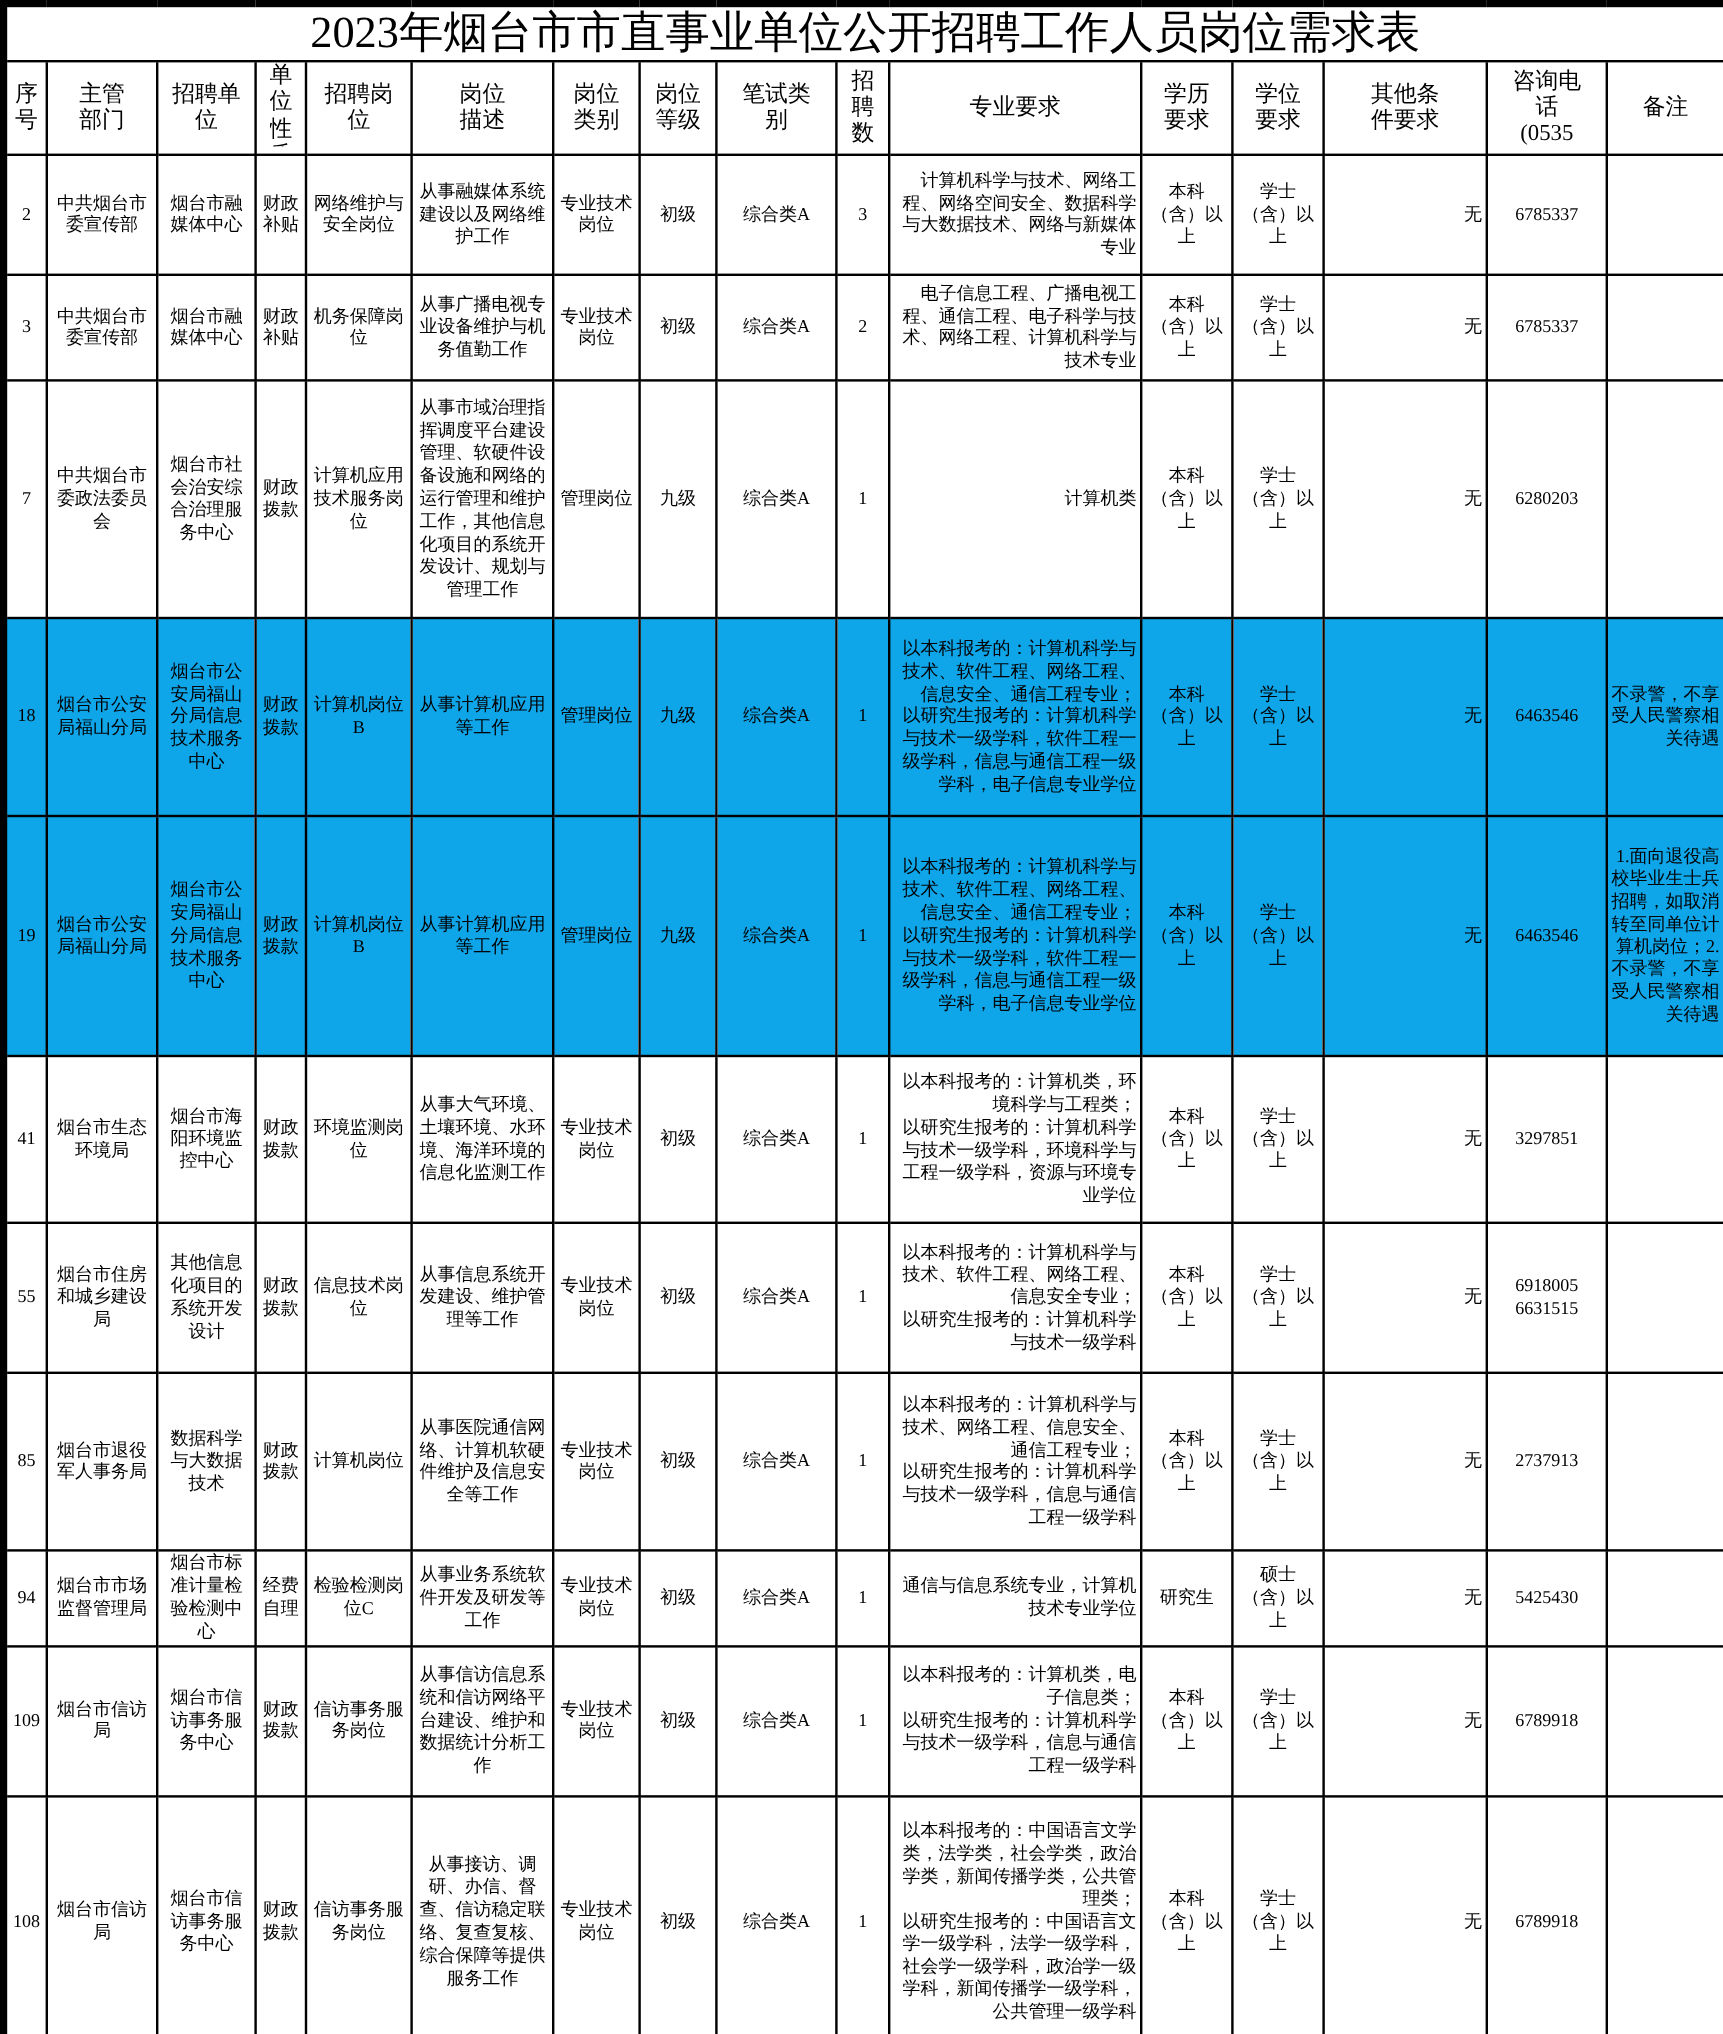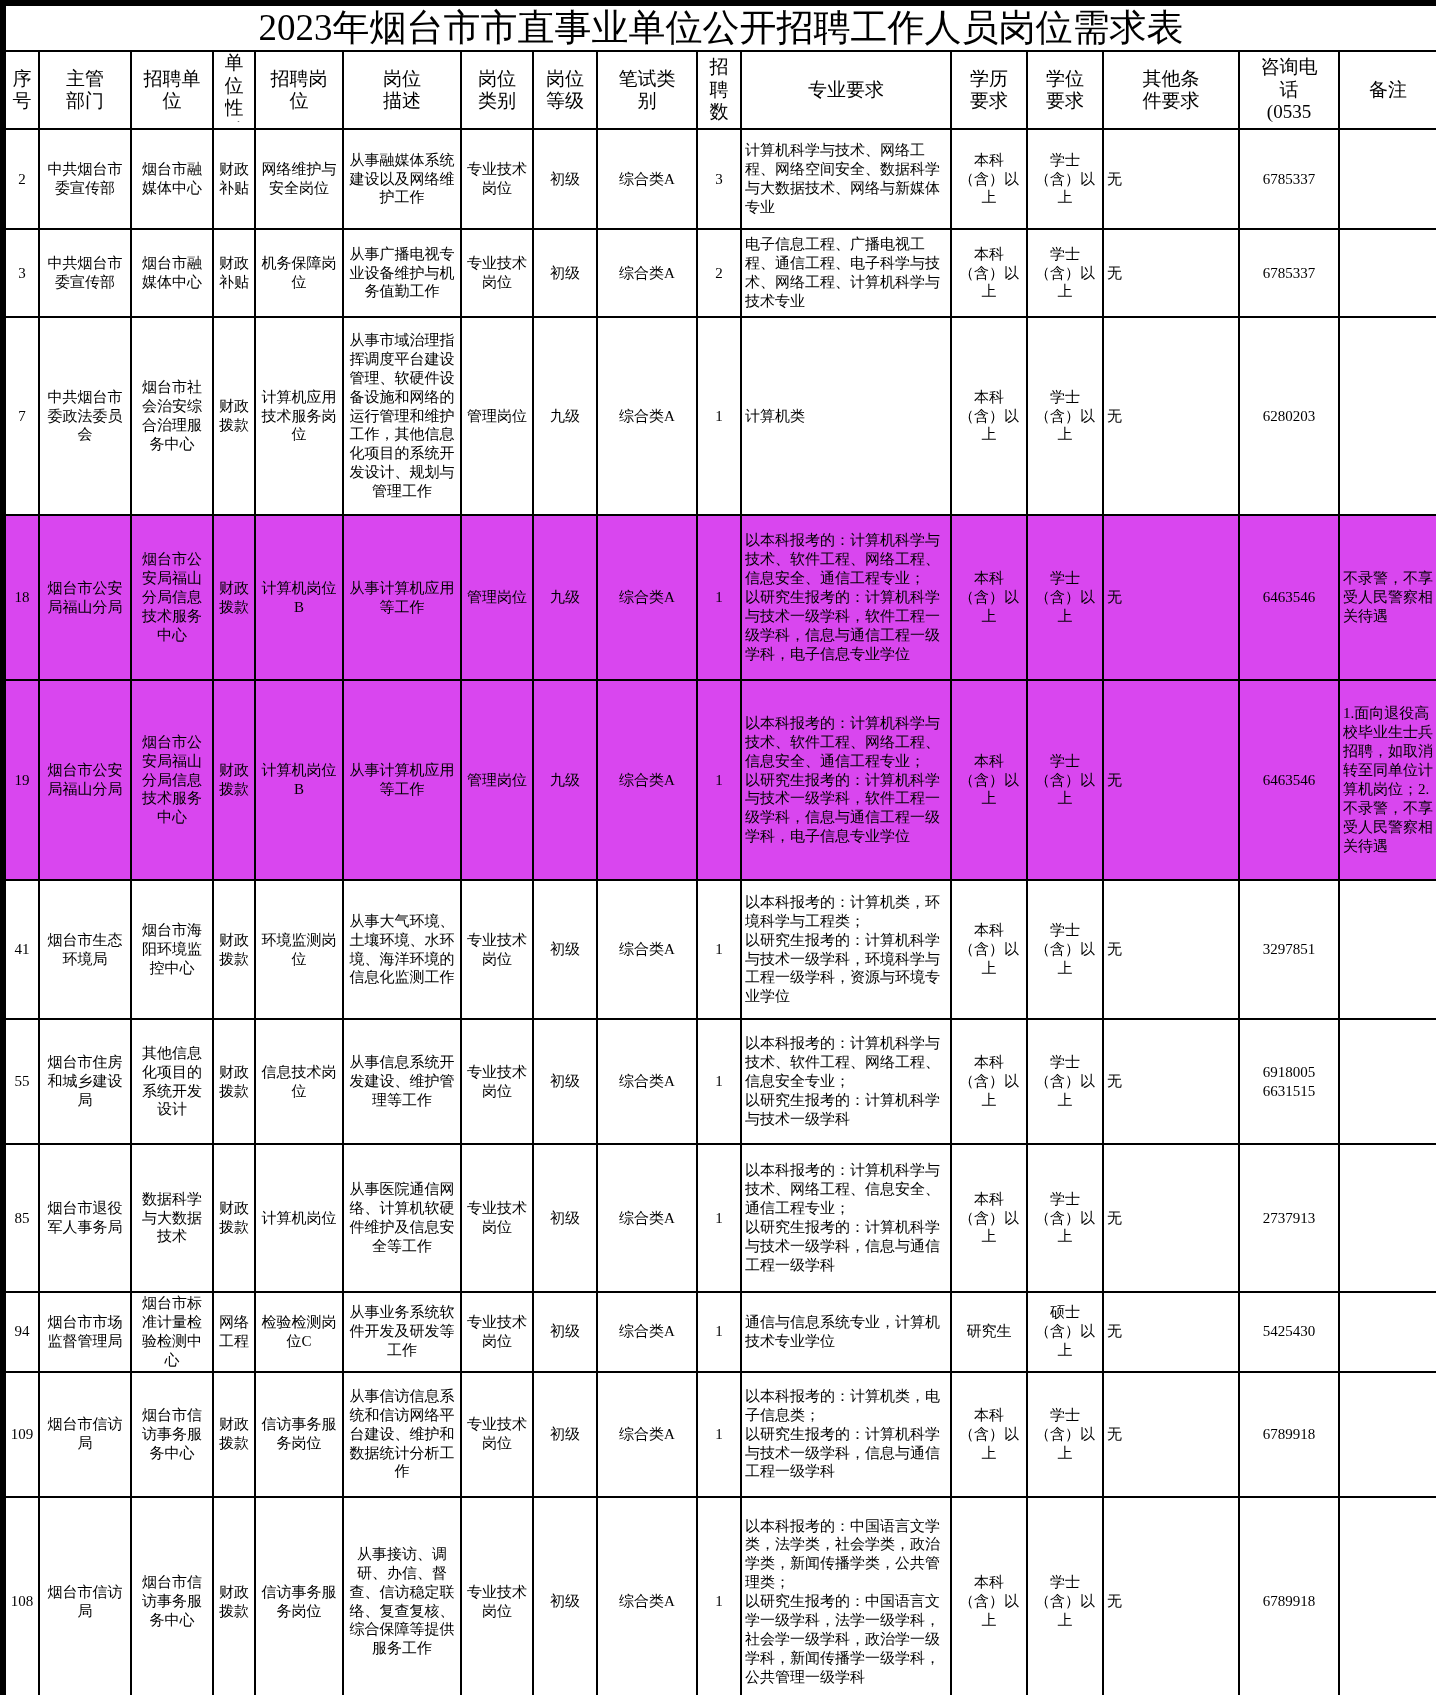"计算机科学与技术、网络工程、网络空间安全、数据科学与大数据技术、网络与新媒体专业" td.c-left { text-align: left -> right }
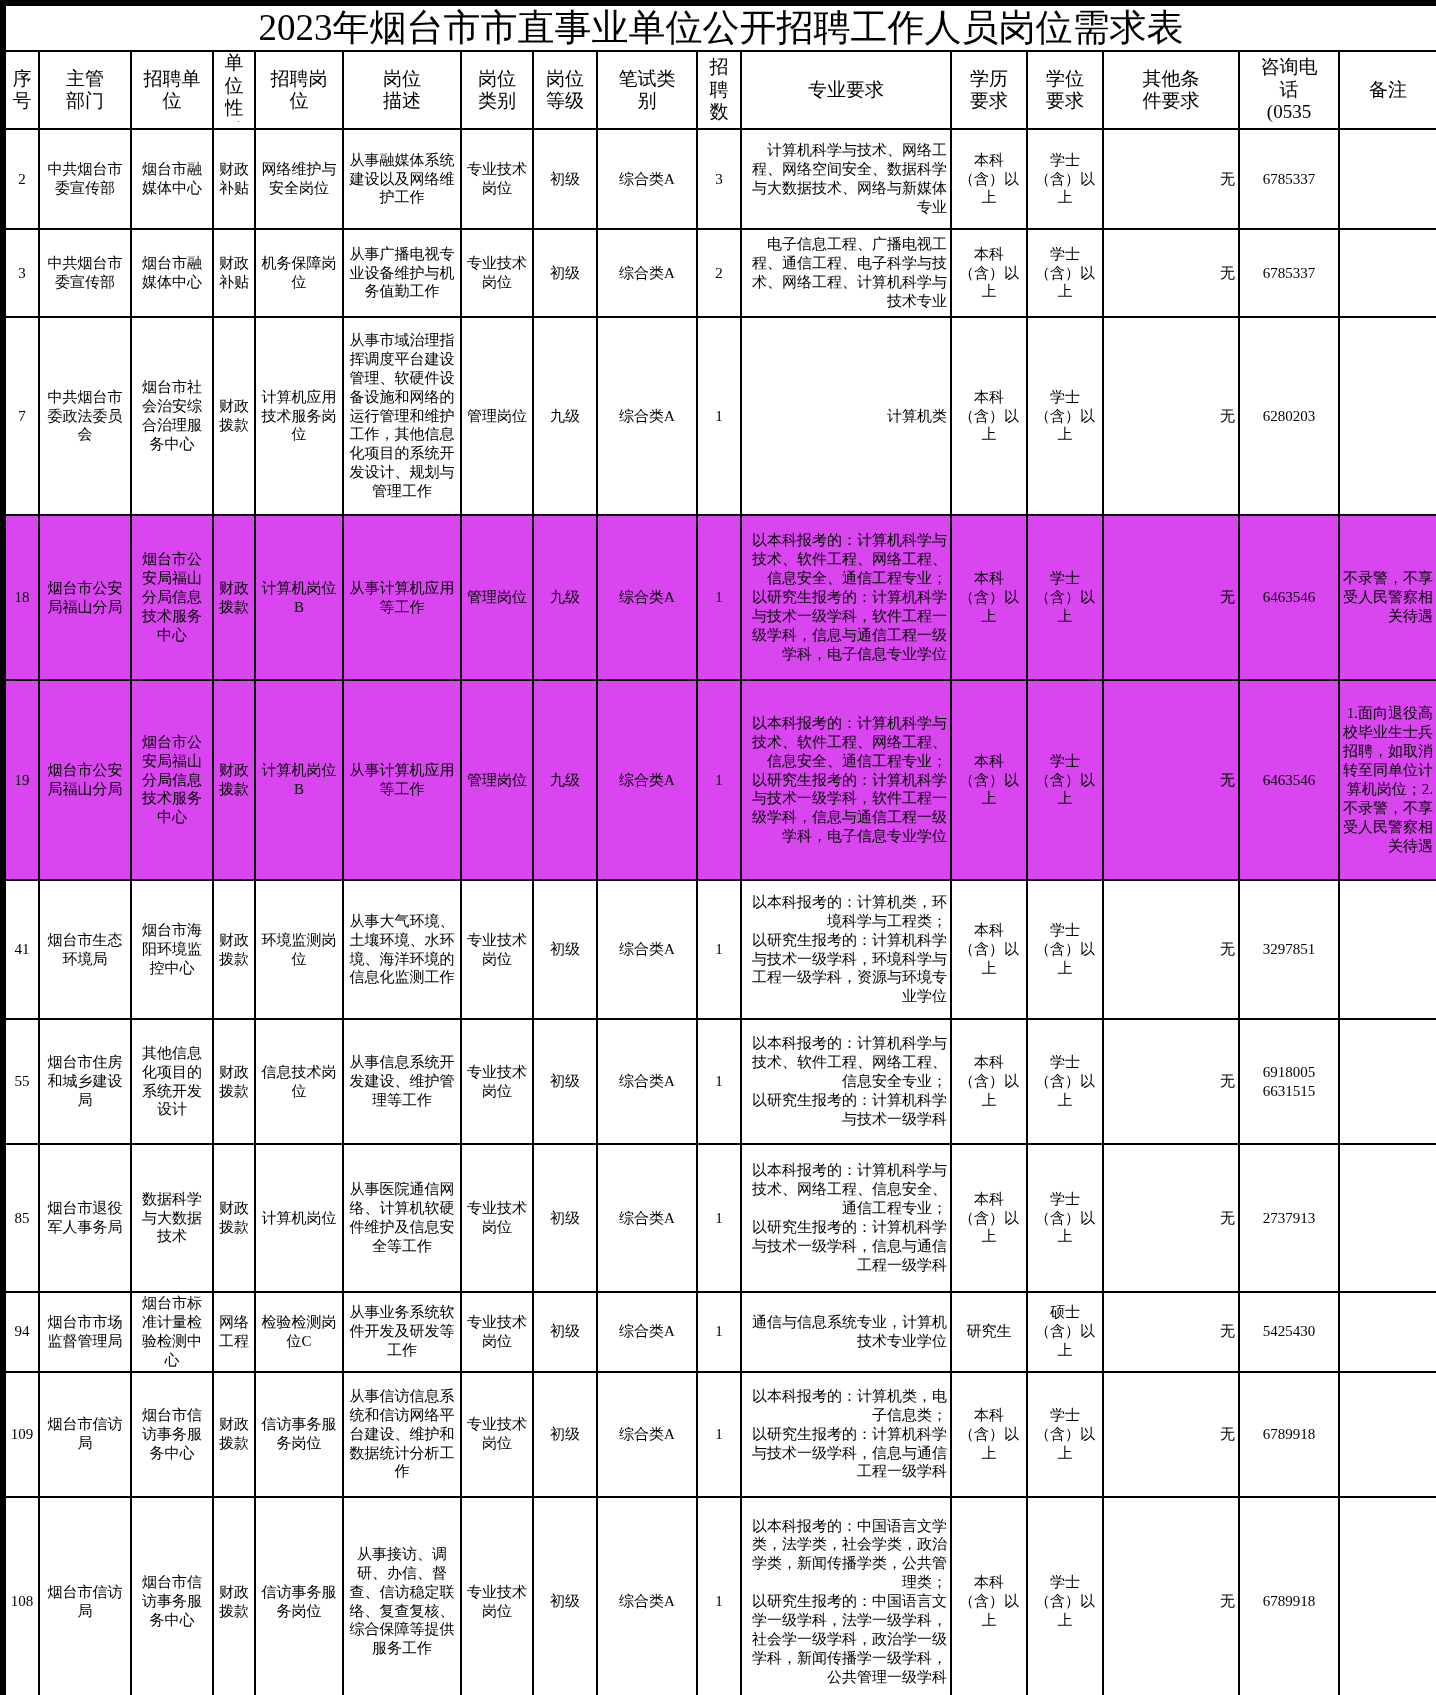"以本科报考的：计算机科学与技术、软件工程、网络工程、信息安全、通信工程专业；" tr.highlight td { background: #d946ef -> #0ea5e9 }
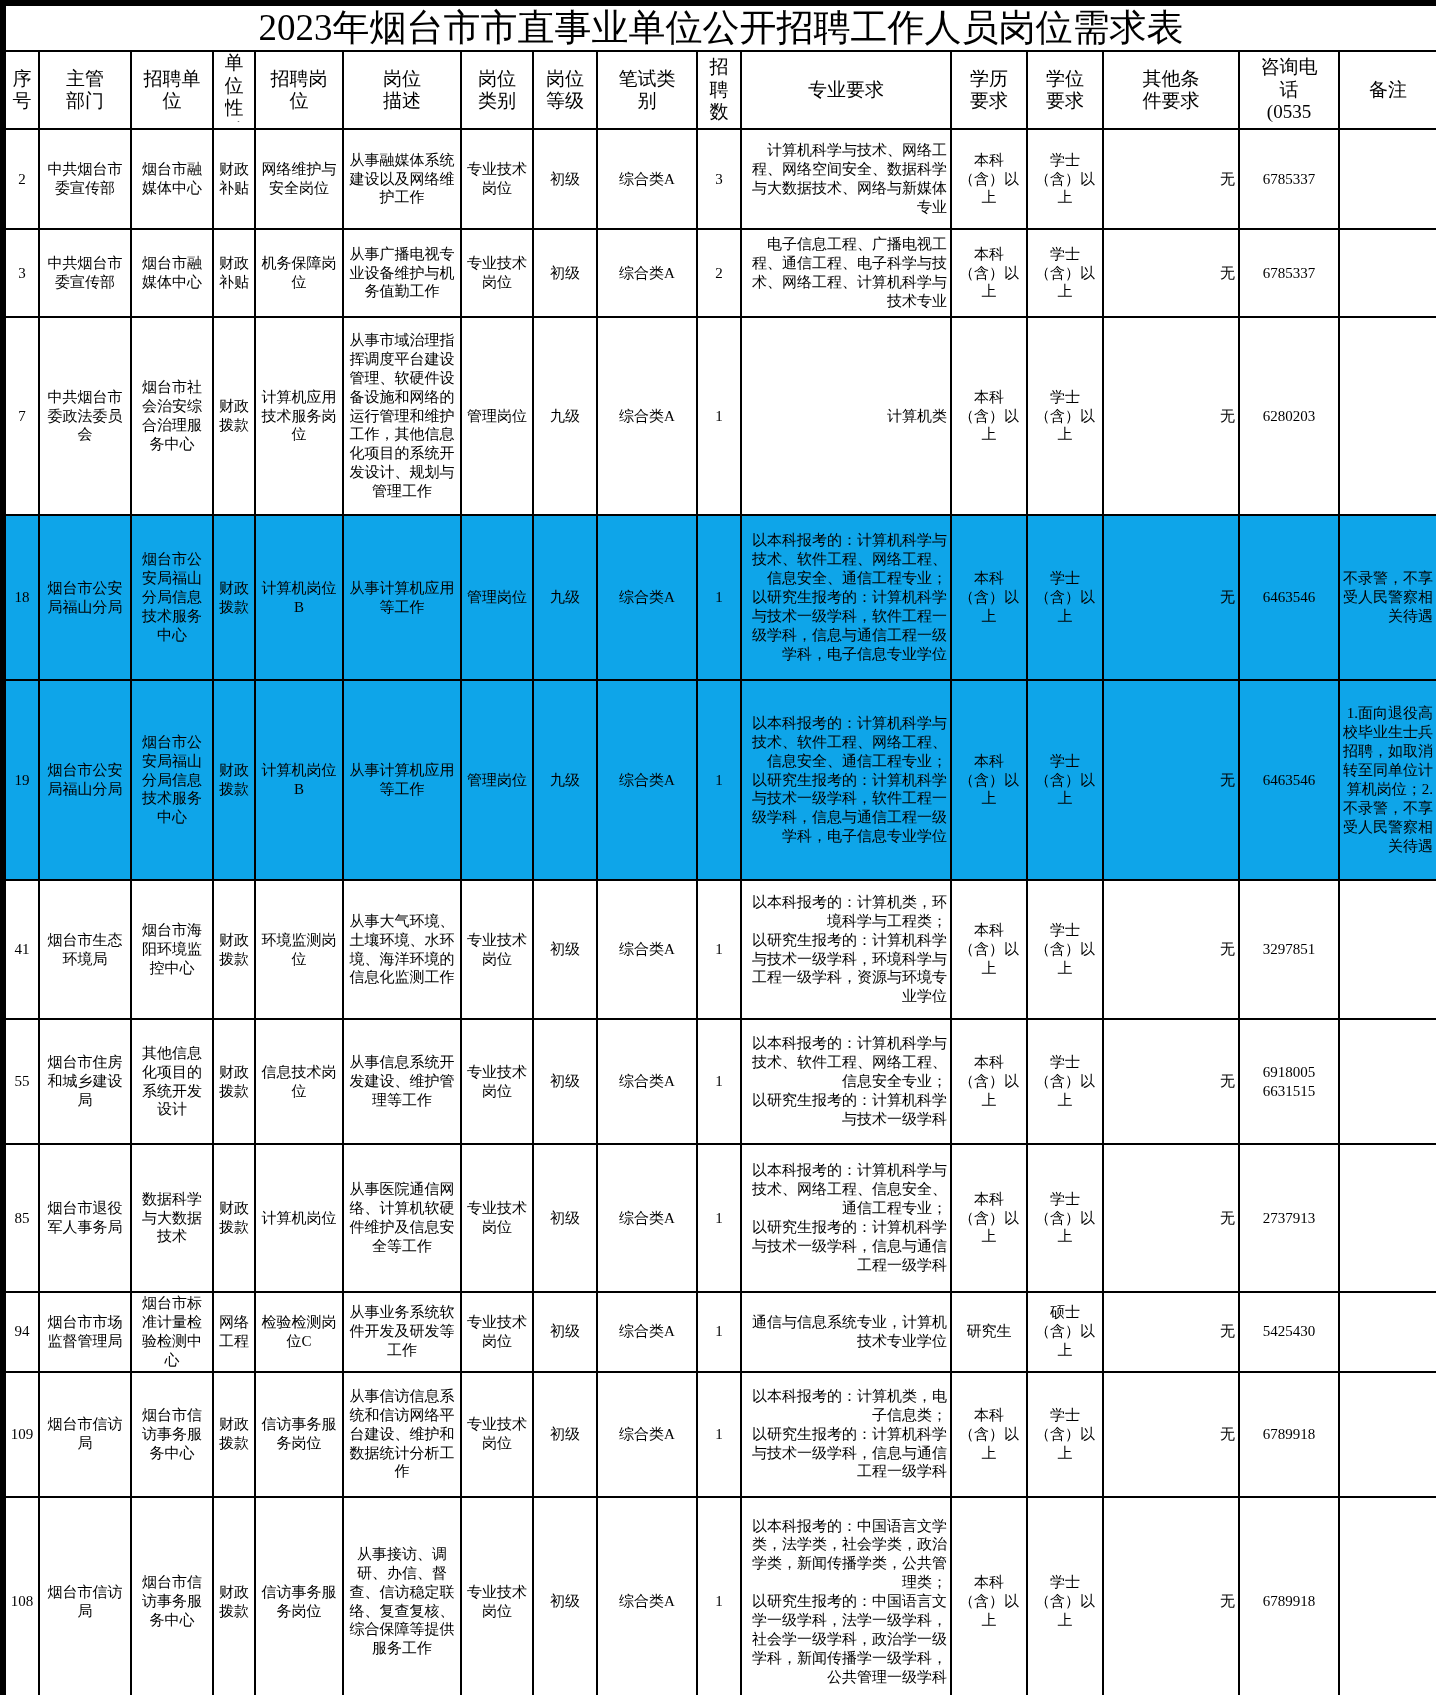"网络工程" td { text: 网络工程 -> 经费自理 }
